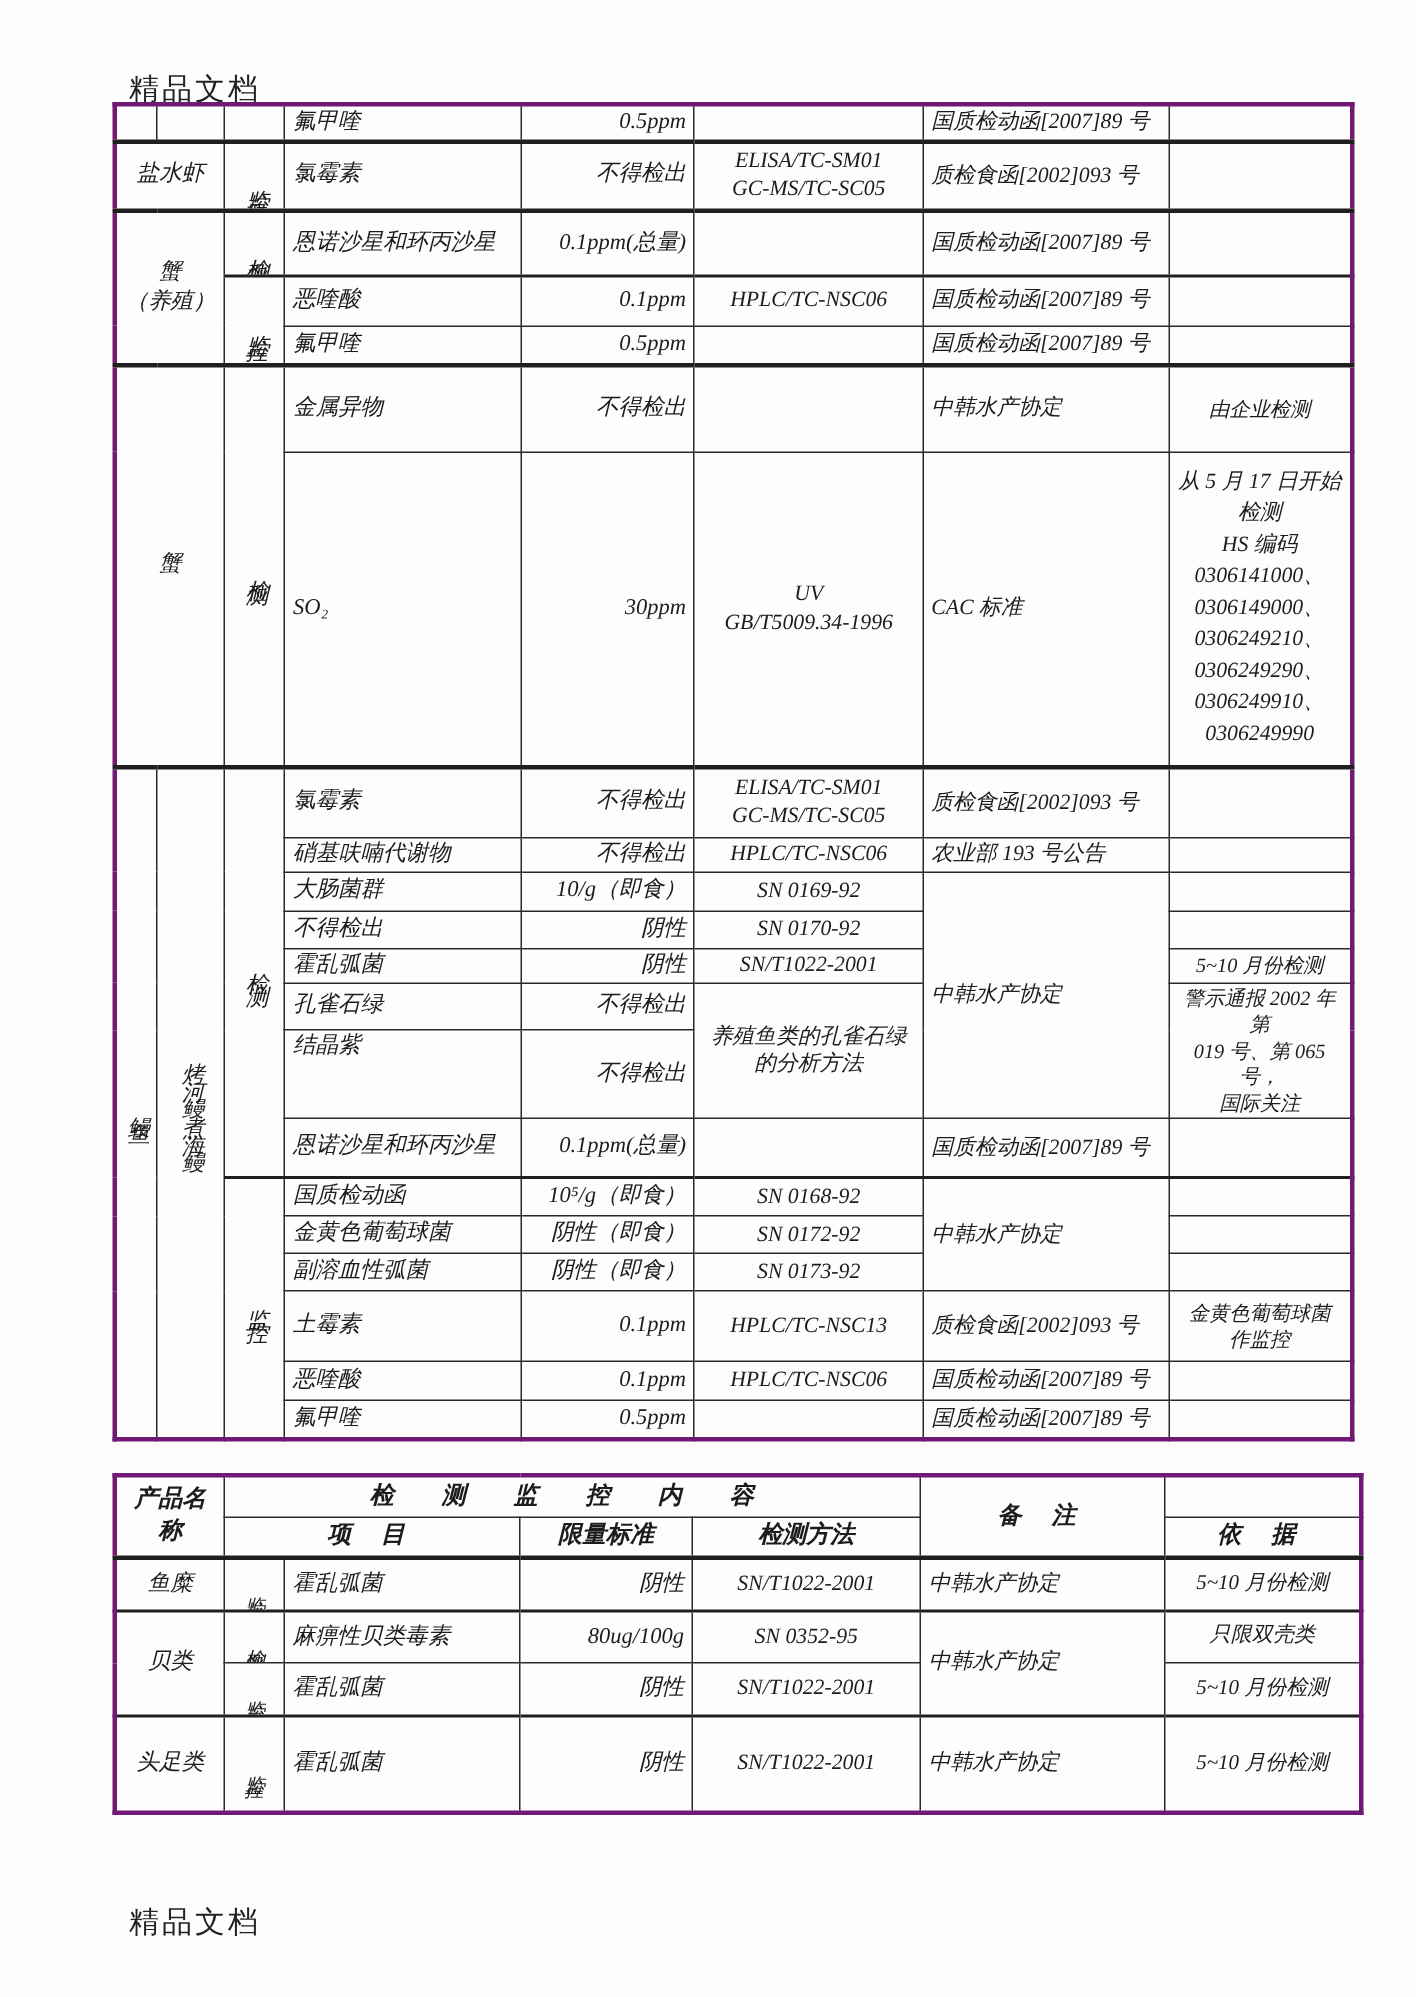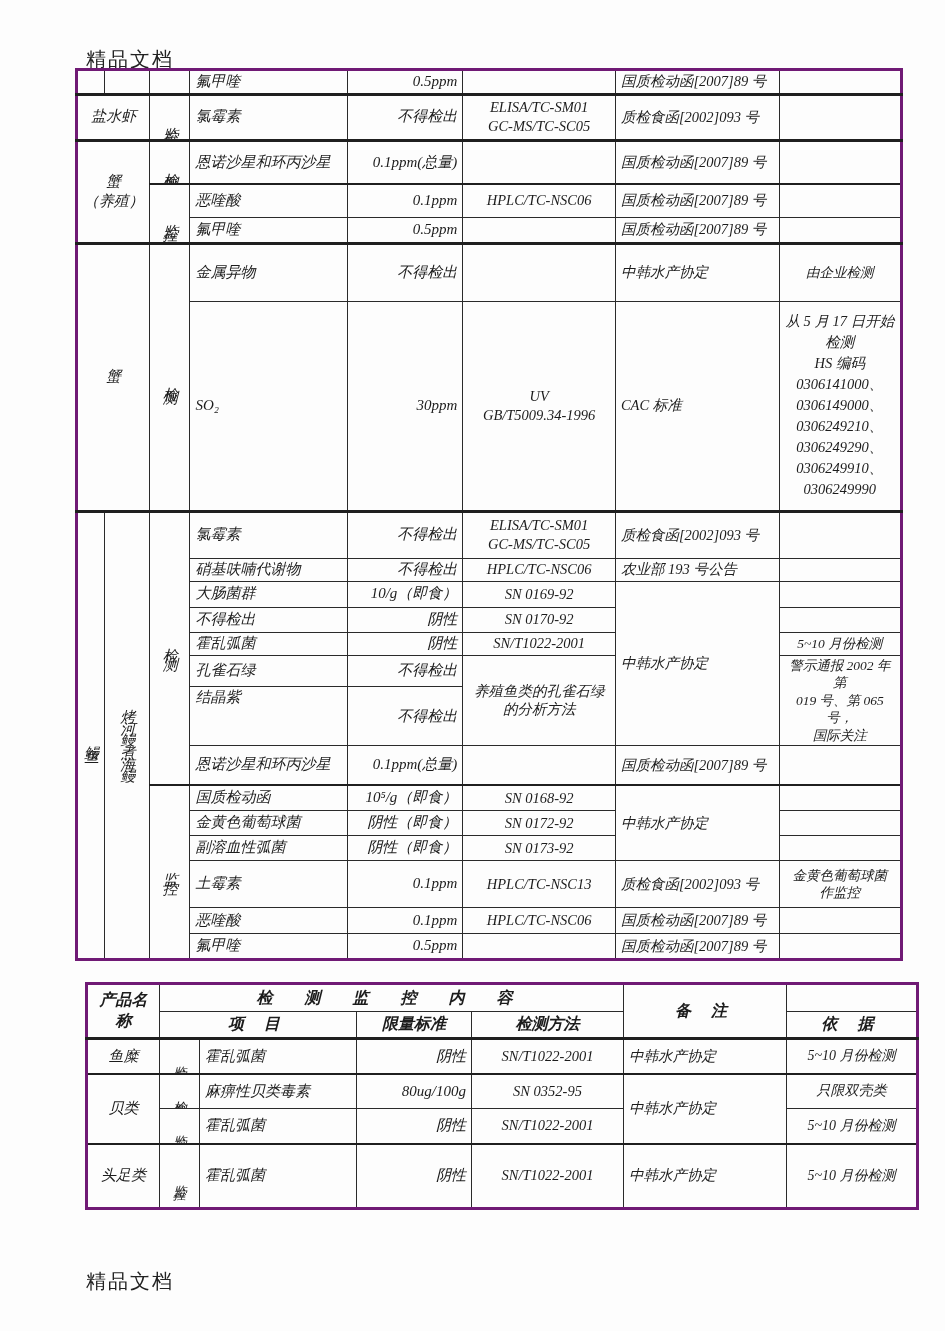"产品名" #t2 { left: 85px -> 75px }
